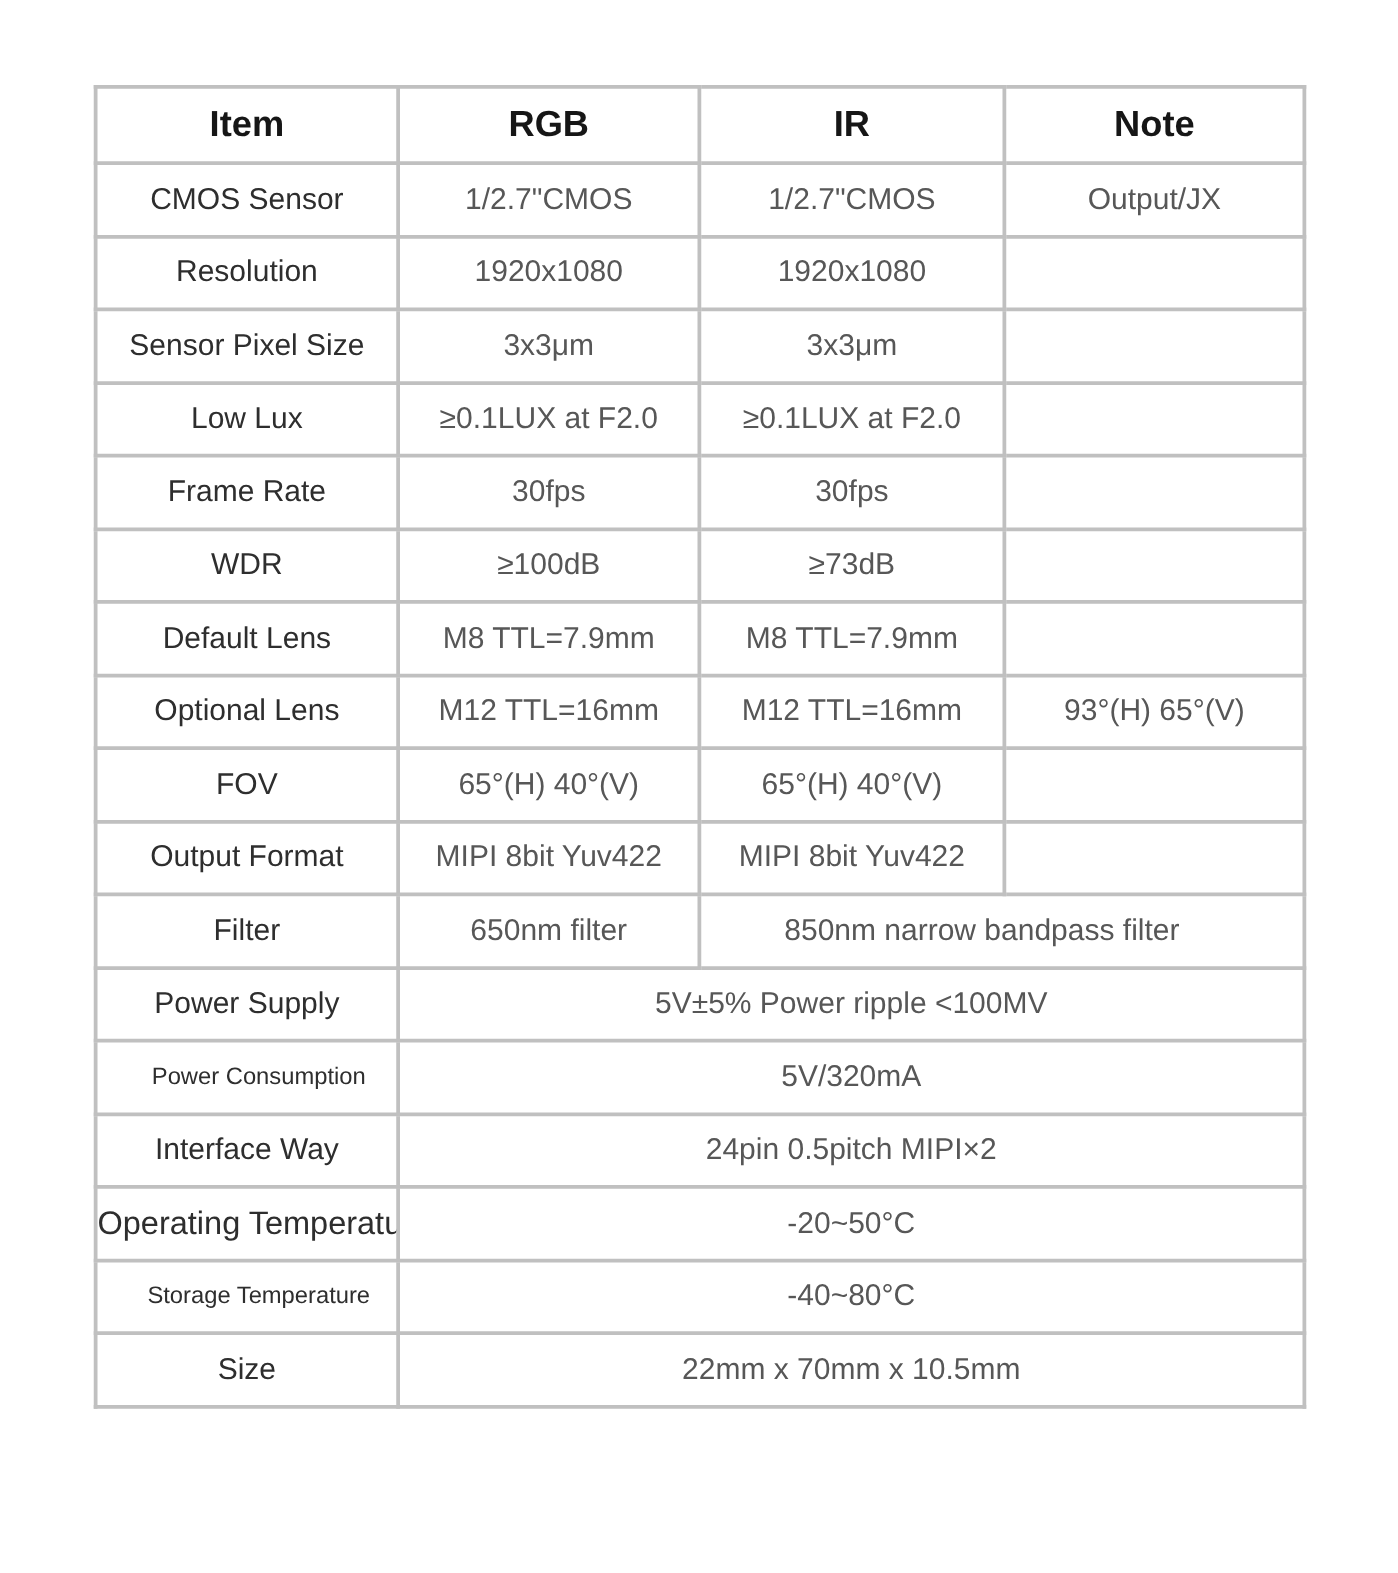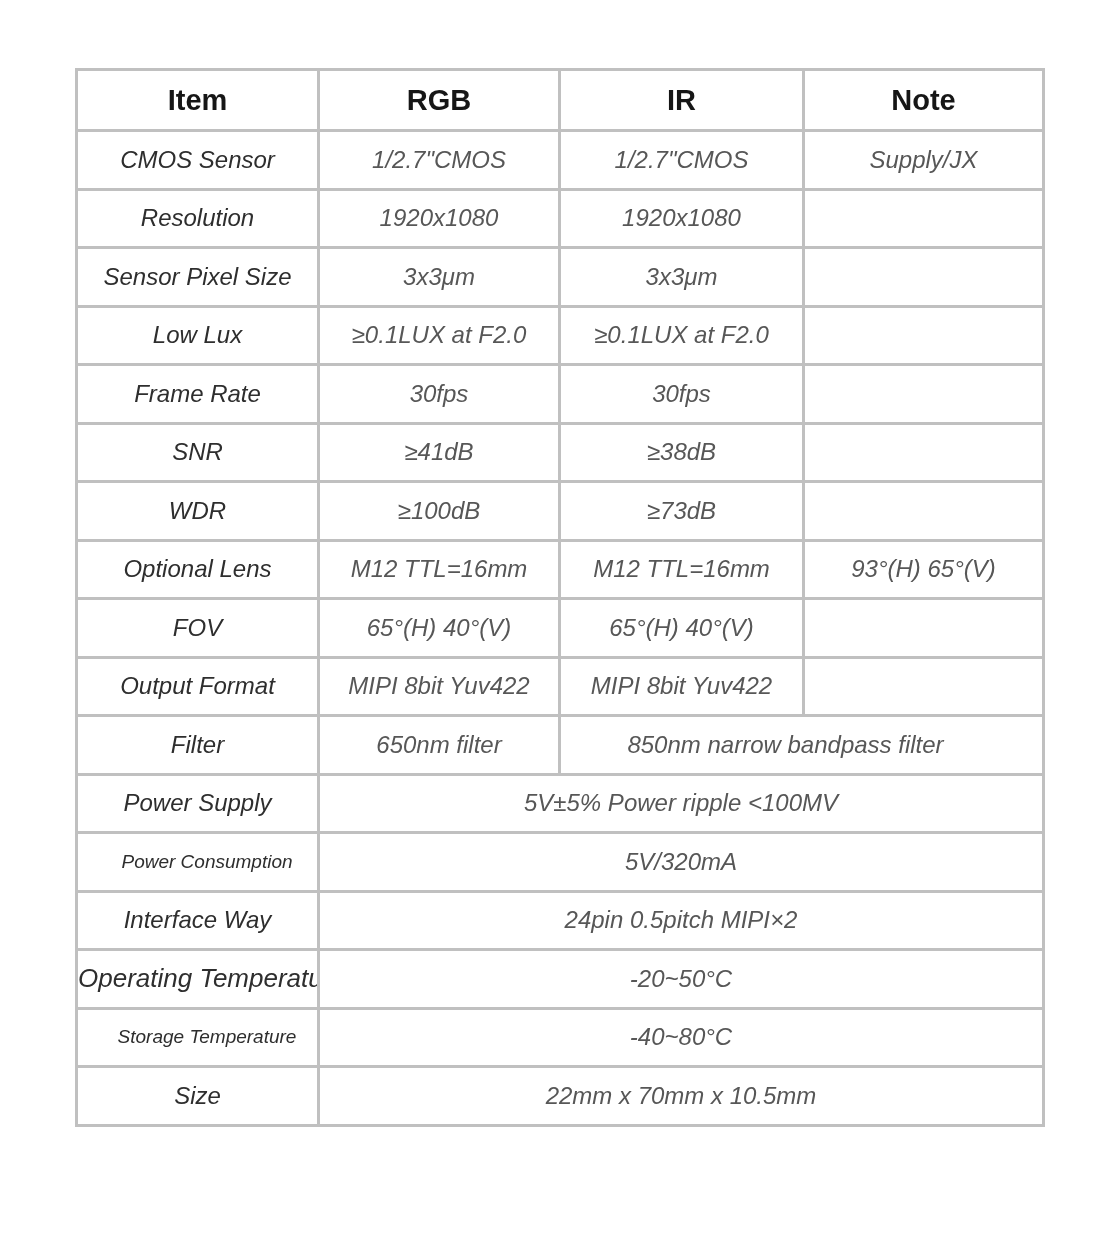"CMOS Sensor" .spec-table tbody tr { font-style: italic -> none }
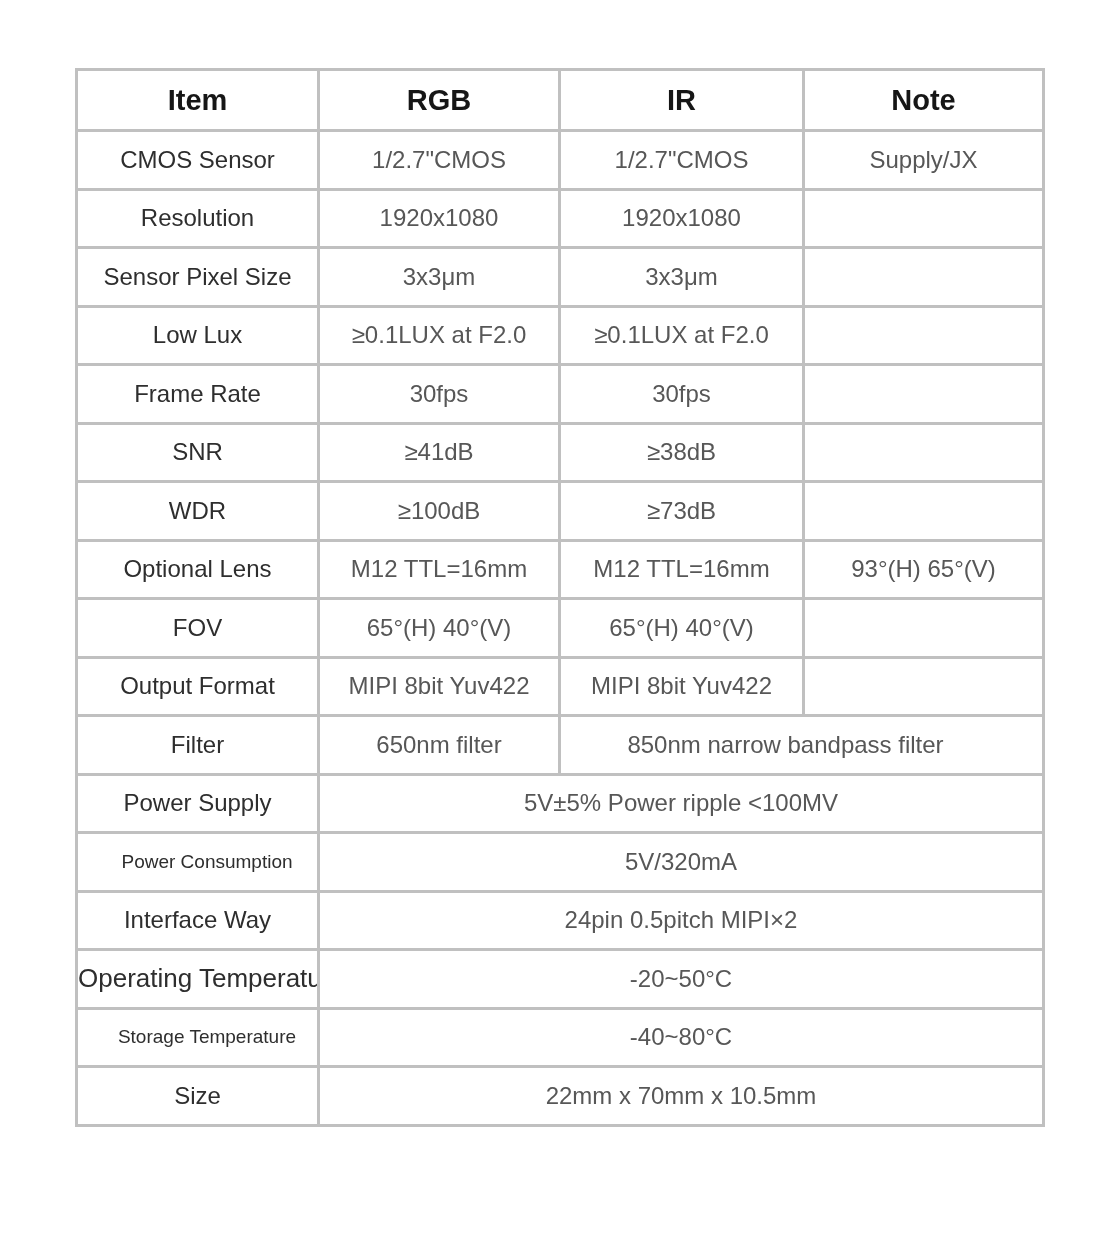"Supply/JX" td.value { text: Supply/JX -> Output/JX }
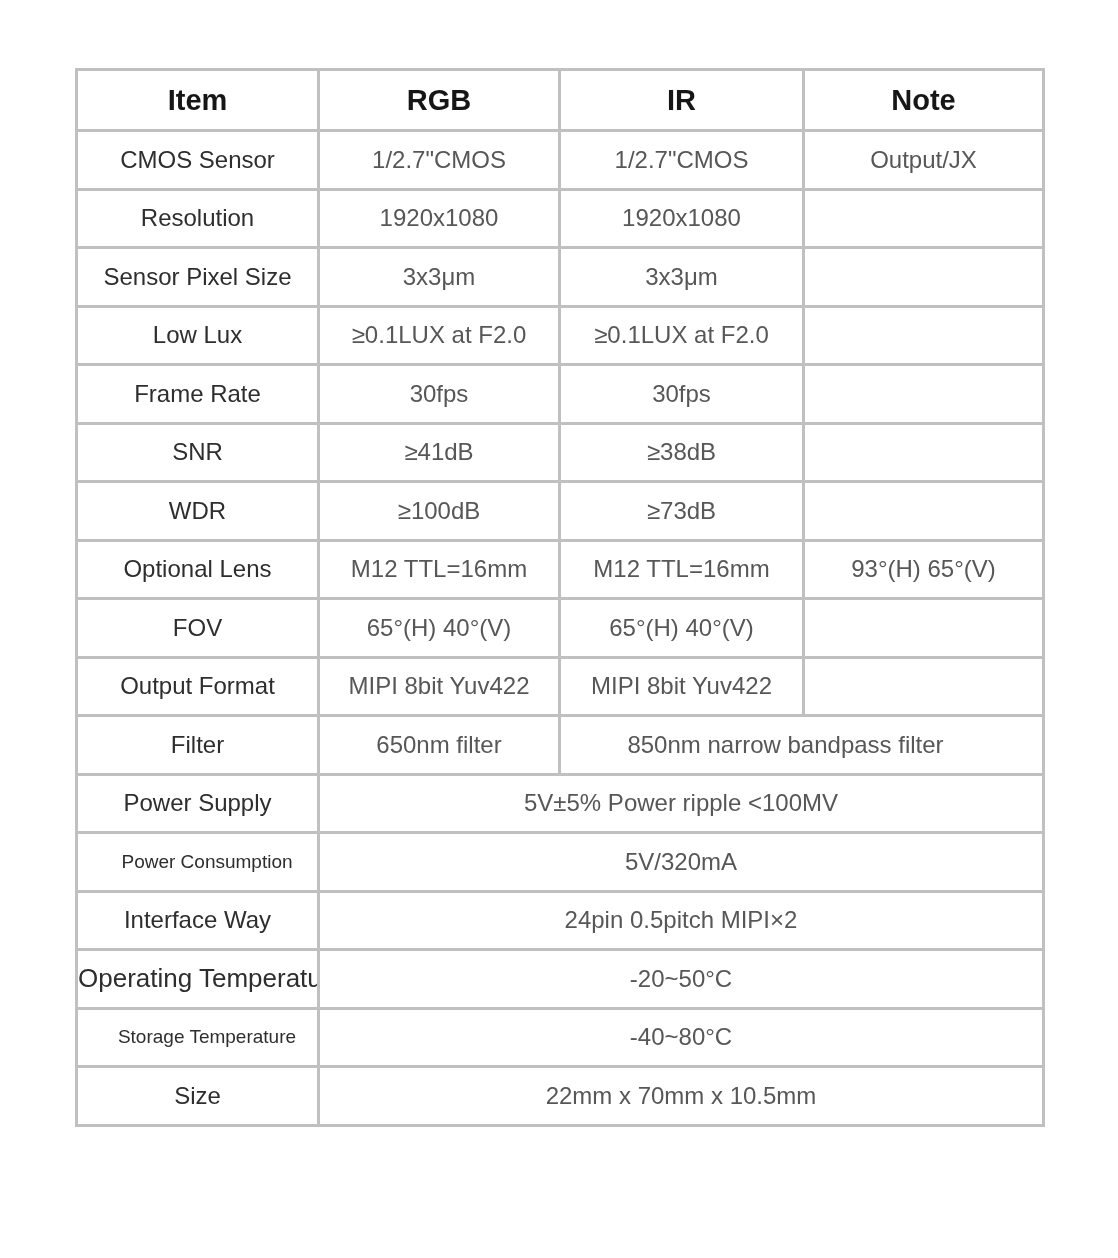"SNR" tr { html: <tr> <td>SNR</td> <td>≥41dB</td> <td>≥38dB</td> <td></td> </tr> -> none }
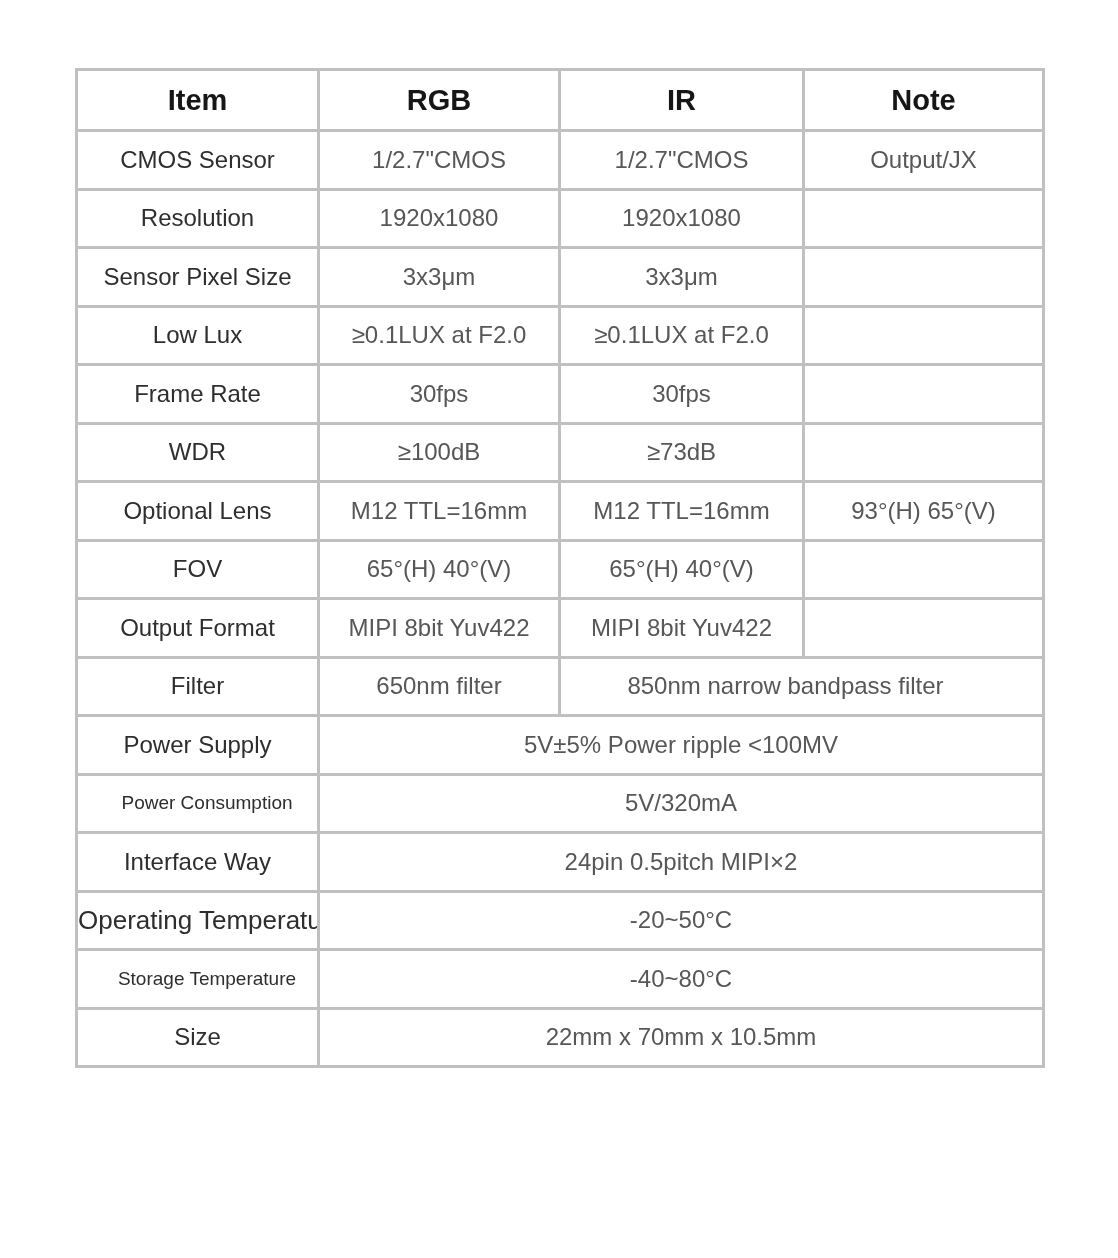"Default Lens" tr { html: none -> <tr> <td>Default Lens</td> <td>M8 TTL=7.9mm</td> <td>M8 TTL=7.9mm</td> <td></td> </tr> }
